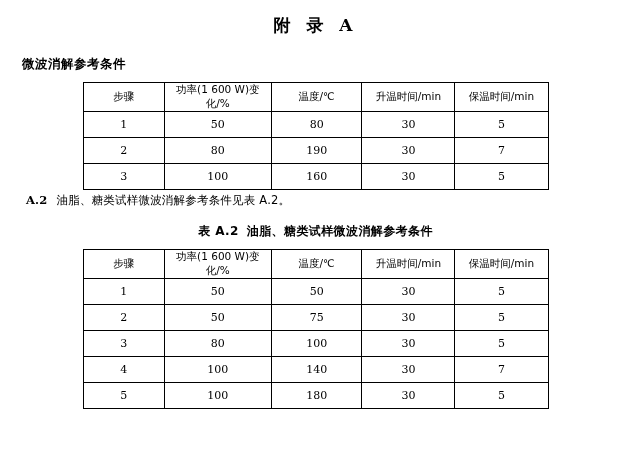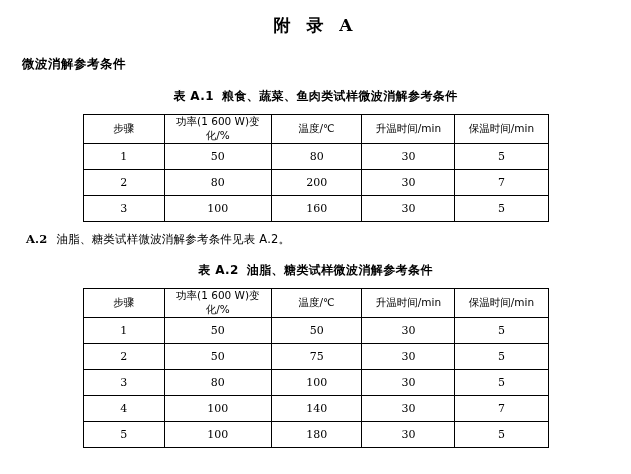"表 A.1 粮食、蔬菜、鱼肉类试样微波消解参考条件" div.table-caption { html: <div> <span>表 A.1</span><span>粮食、蔬菜、鱼肉类试样微波消解参考条件</span> </div> -> none }
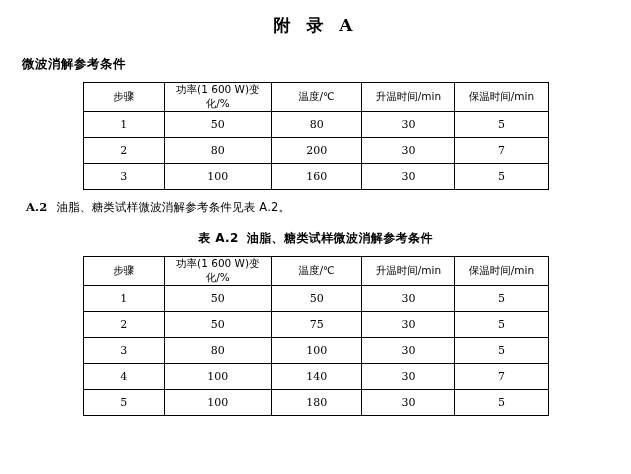"200" td { text: 200 -> 190 }
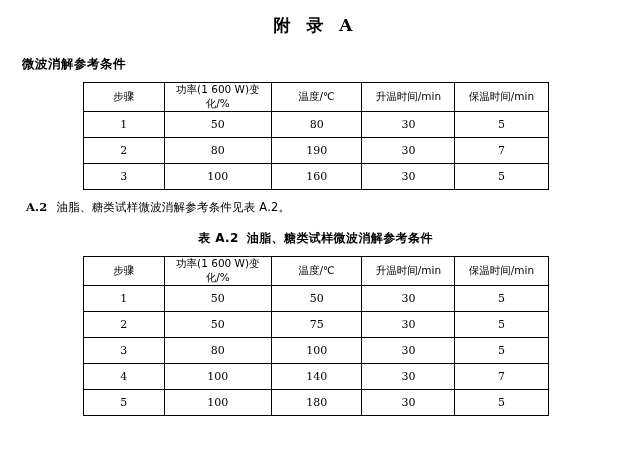"A.2 油脂、糖类试样微波消解参考条件见表 A.2。" .block2 { margin-top: 10px -> 3px }
